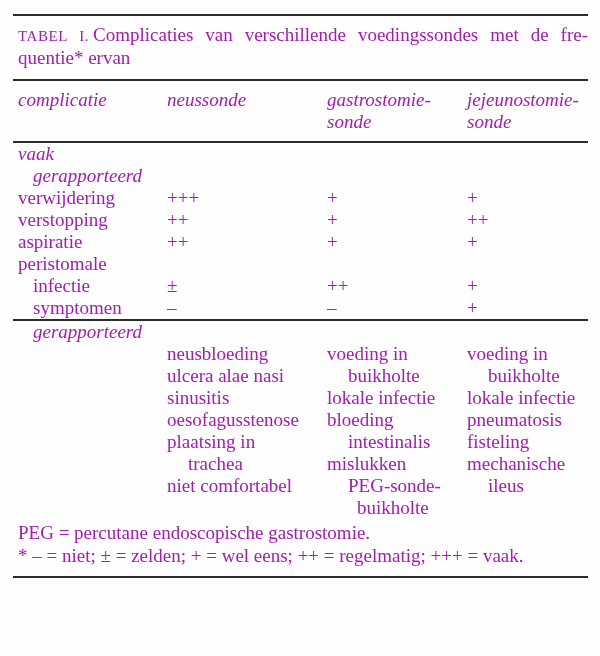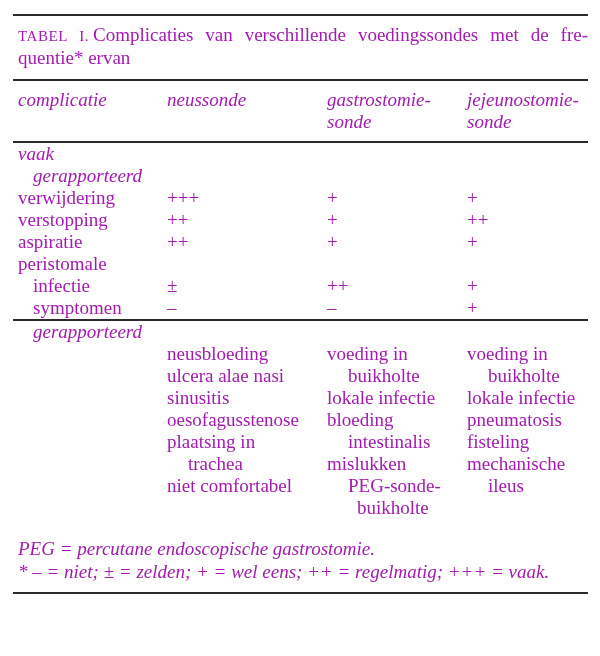"PEG = percutane endoscopische" .footnotes { font-style: italic -> none; margin-top: 18px -> 2px }
